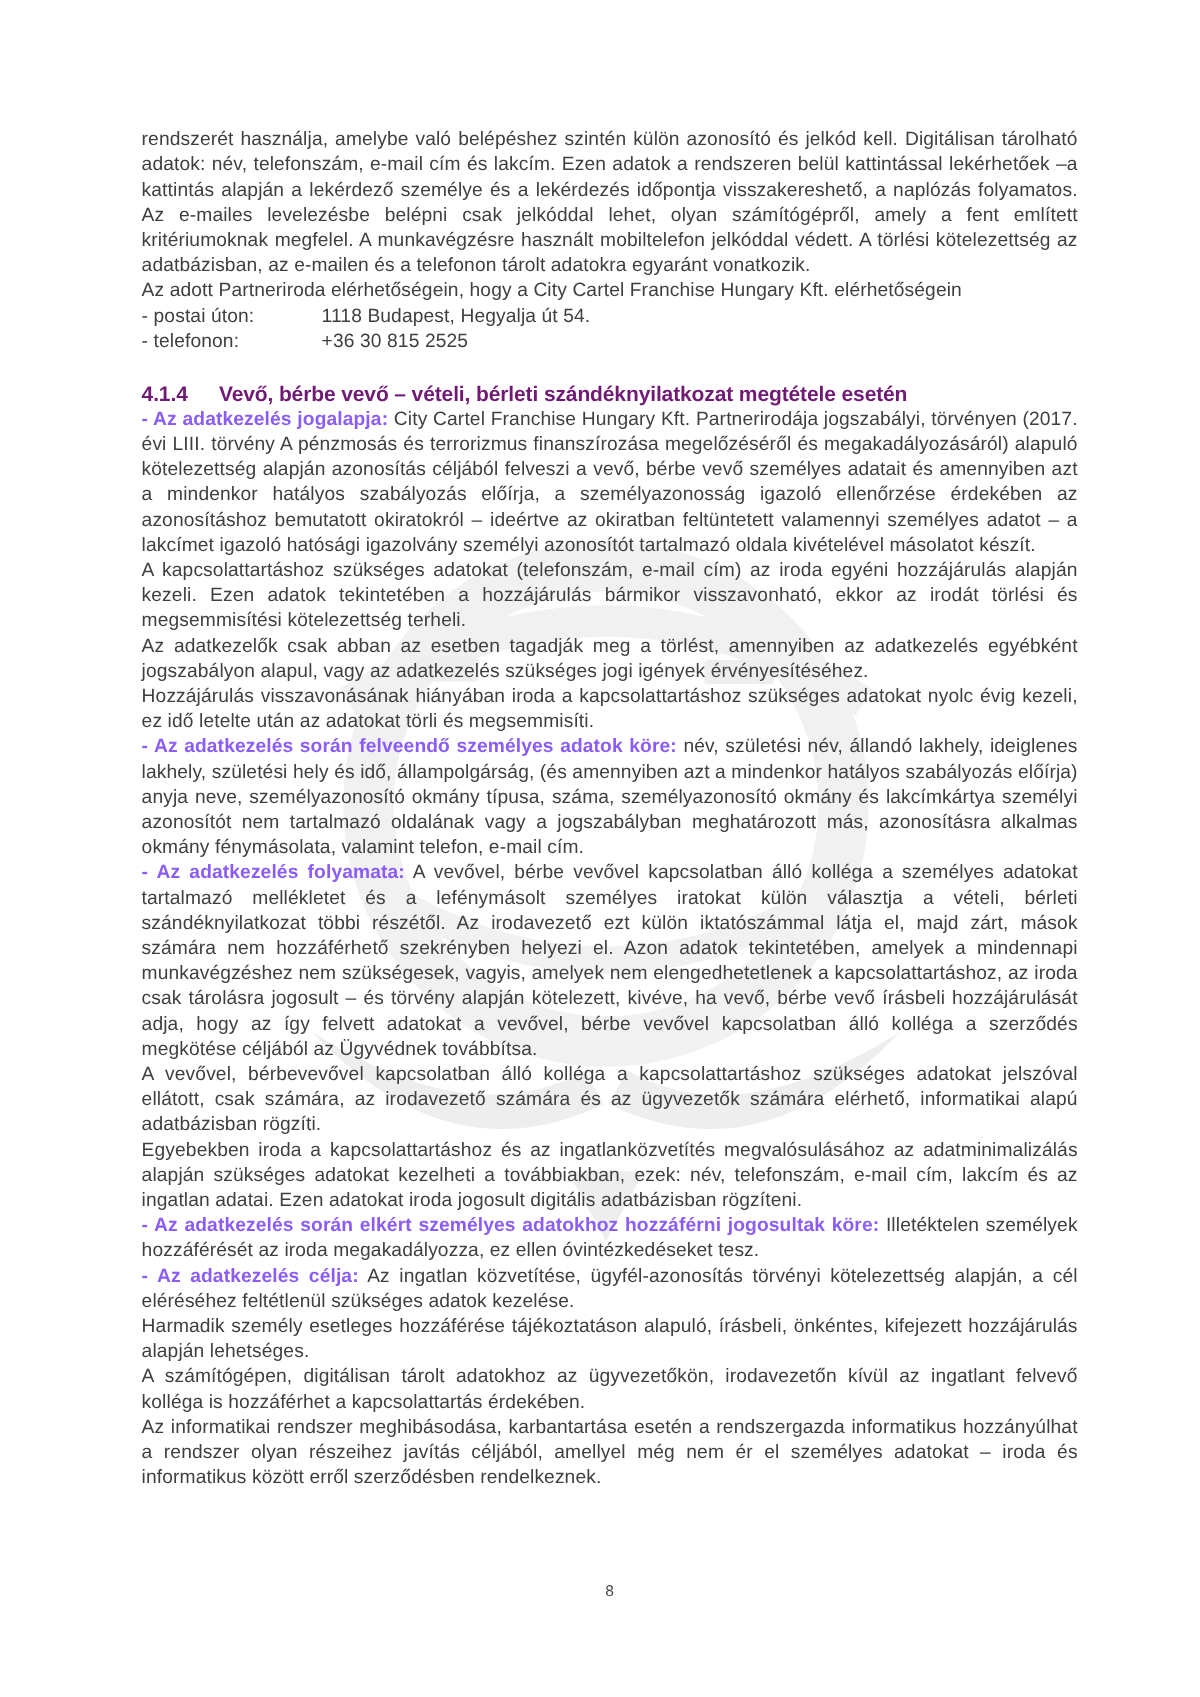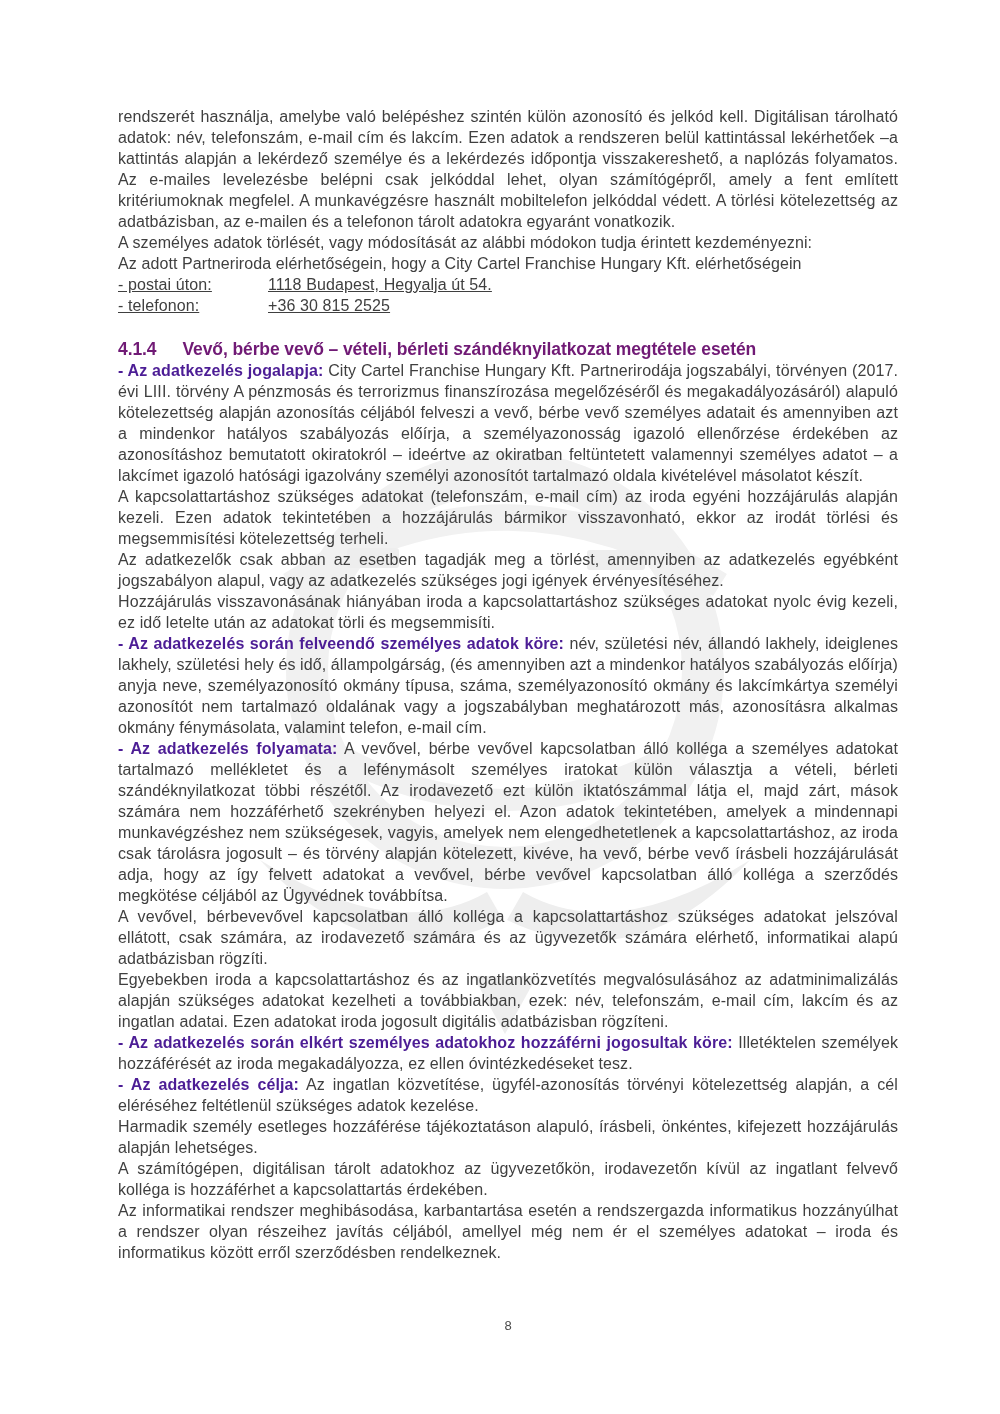"A személyes adatok törlését, vagy" p.para { html: <p><span>A személyes adatok törlését, vagy módosítását az alábbi módokon tudja érintett kezdeményezni:</span></p> -> none }
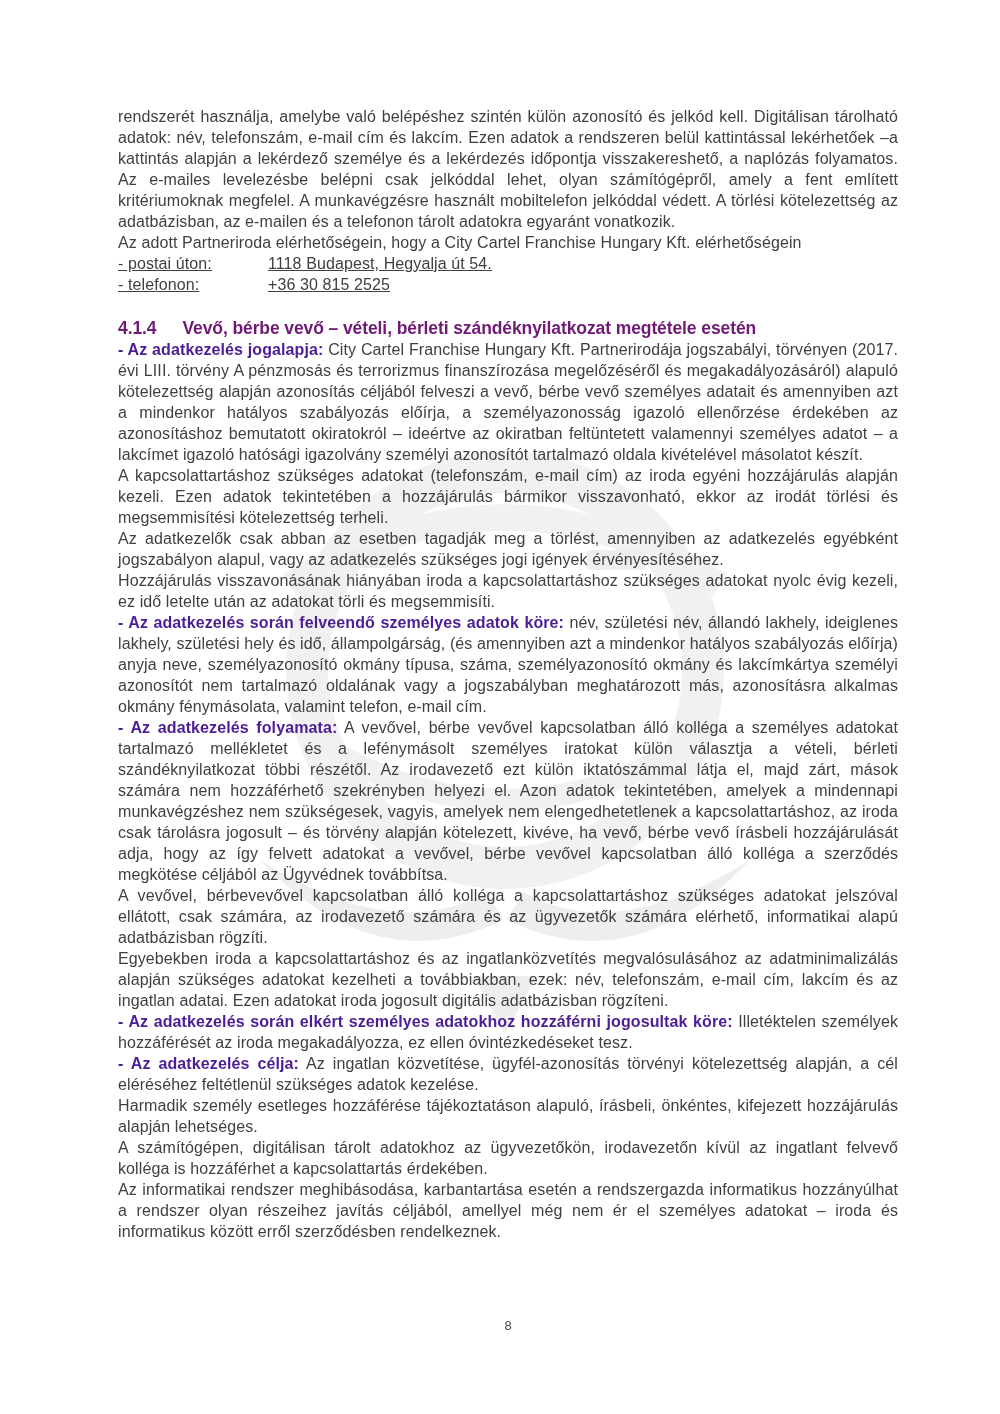"- postai úton:" .contact-row { text-decoration: underline -> none }
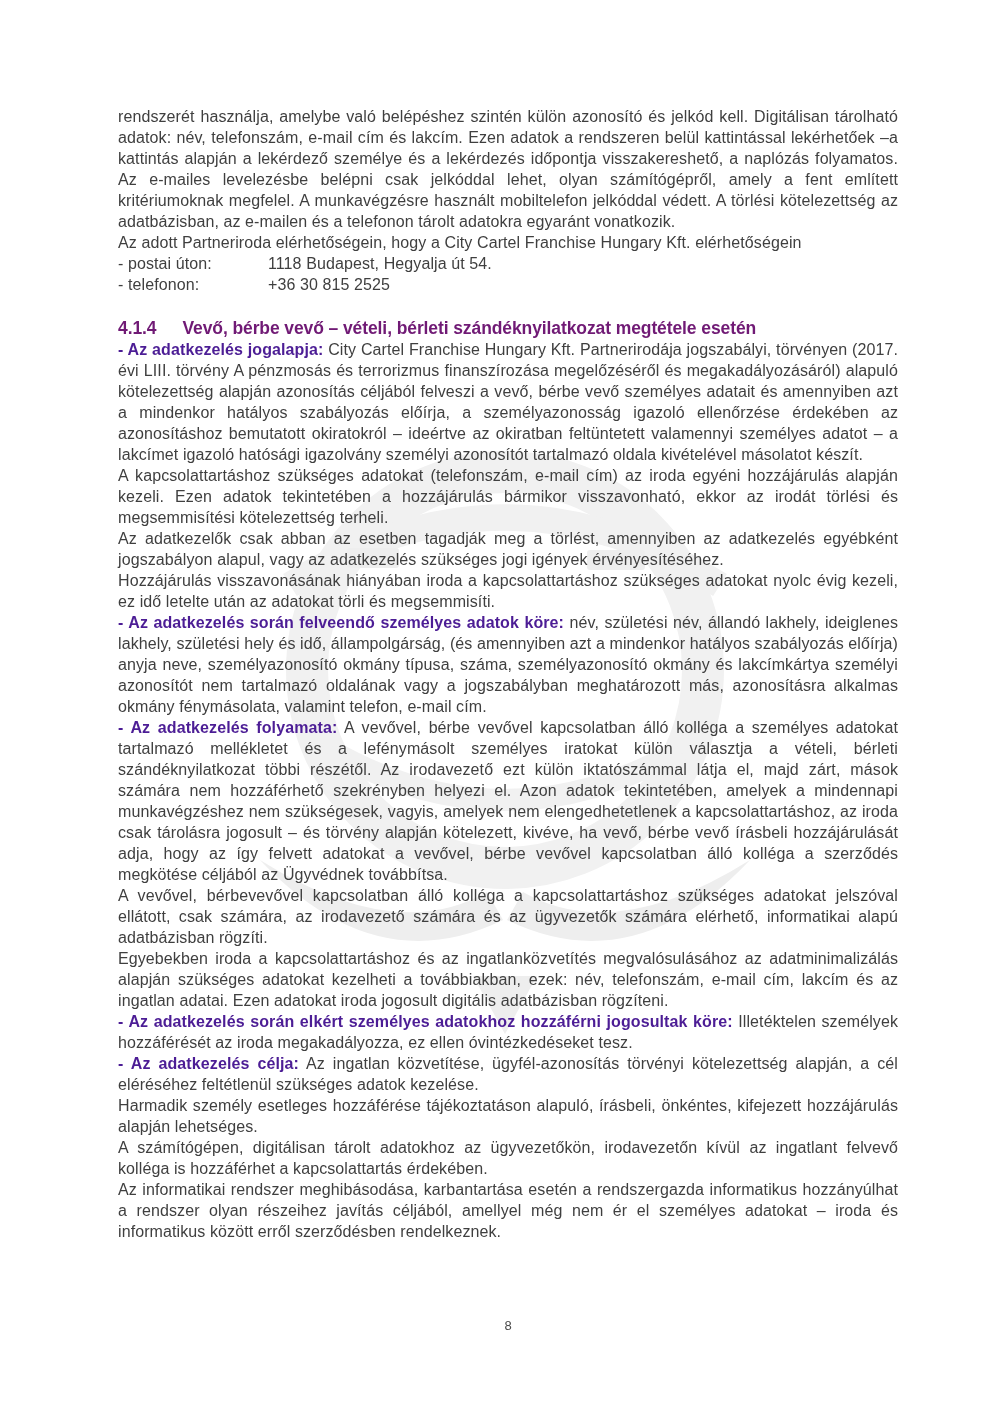"- Az adatkezelés jogalapja:" p.para b { color: #4c1d95 -> #8b5cf6 }
